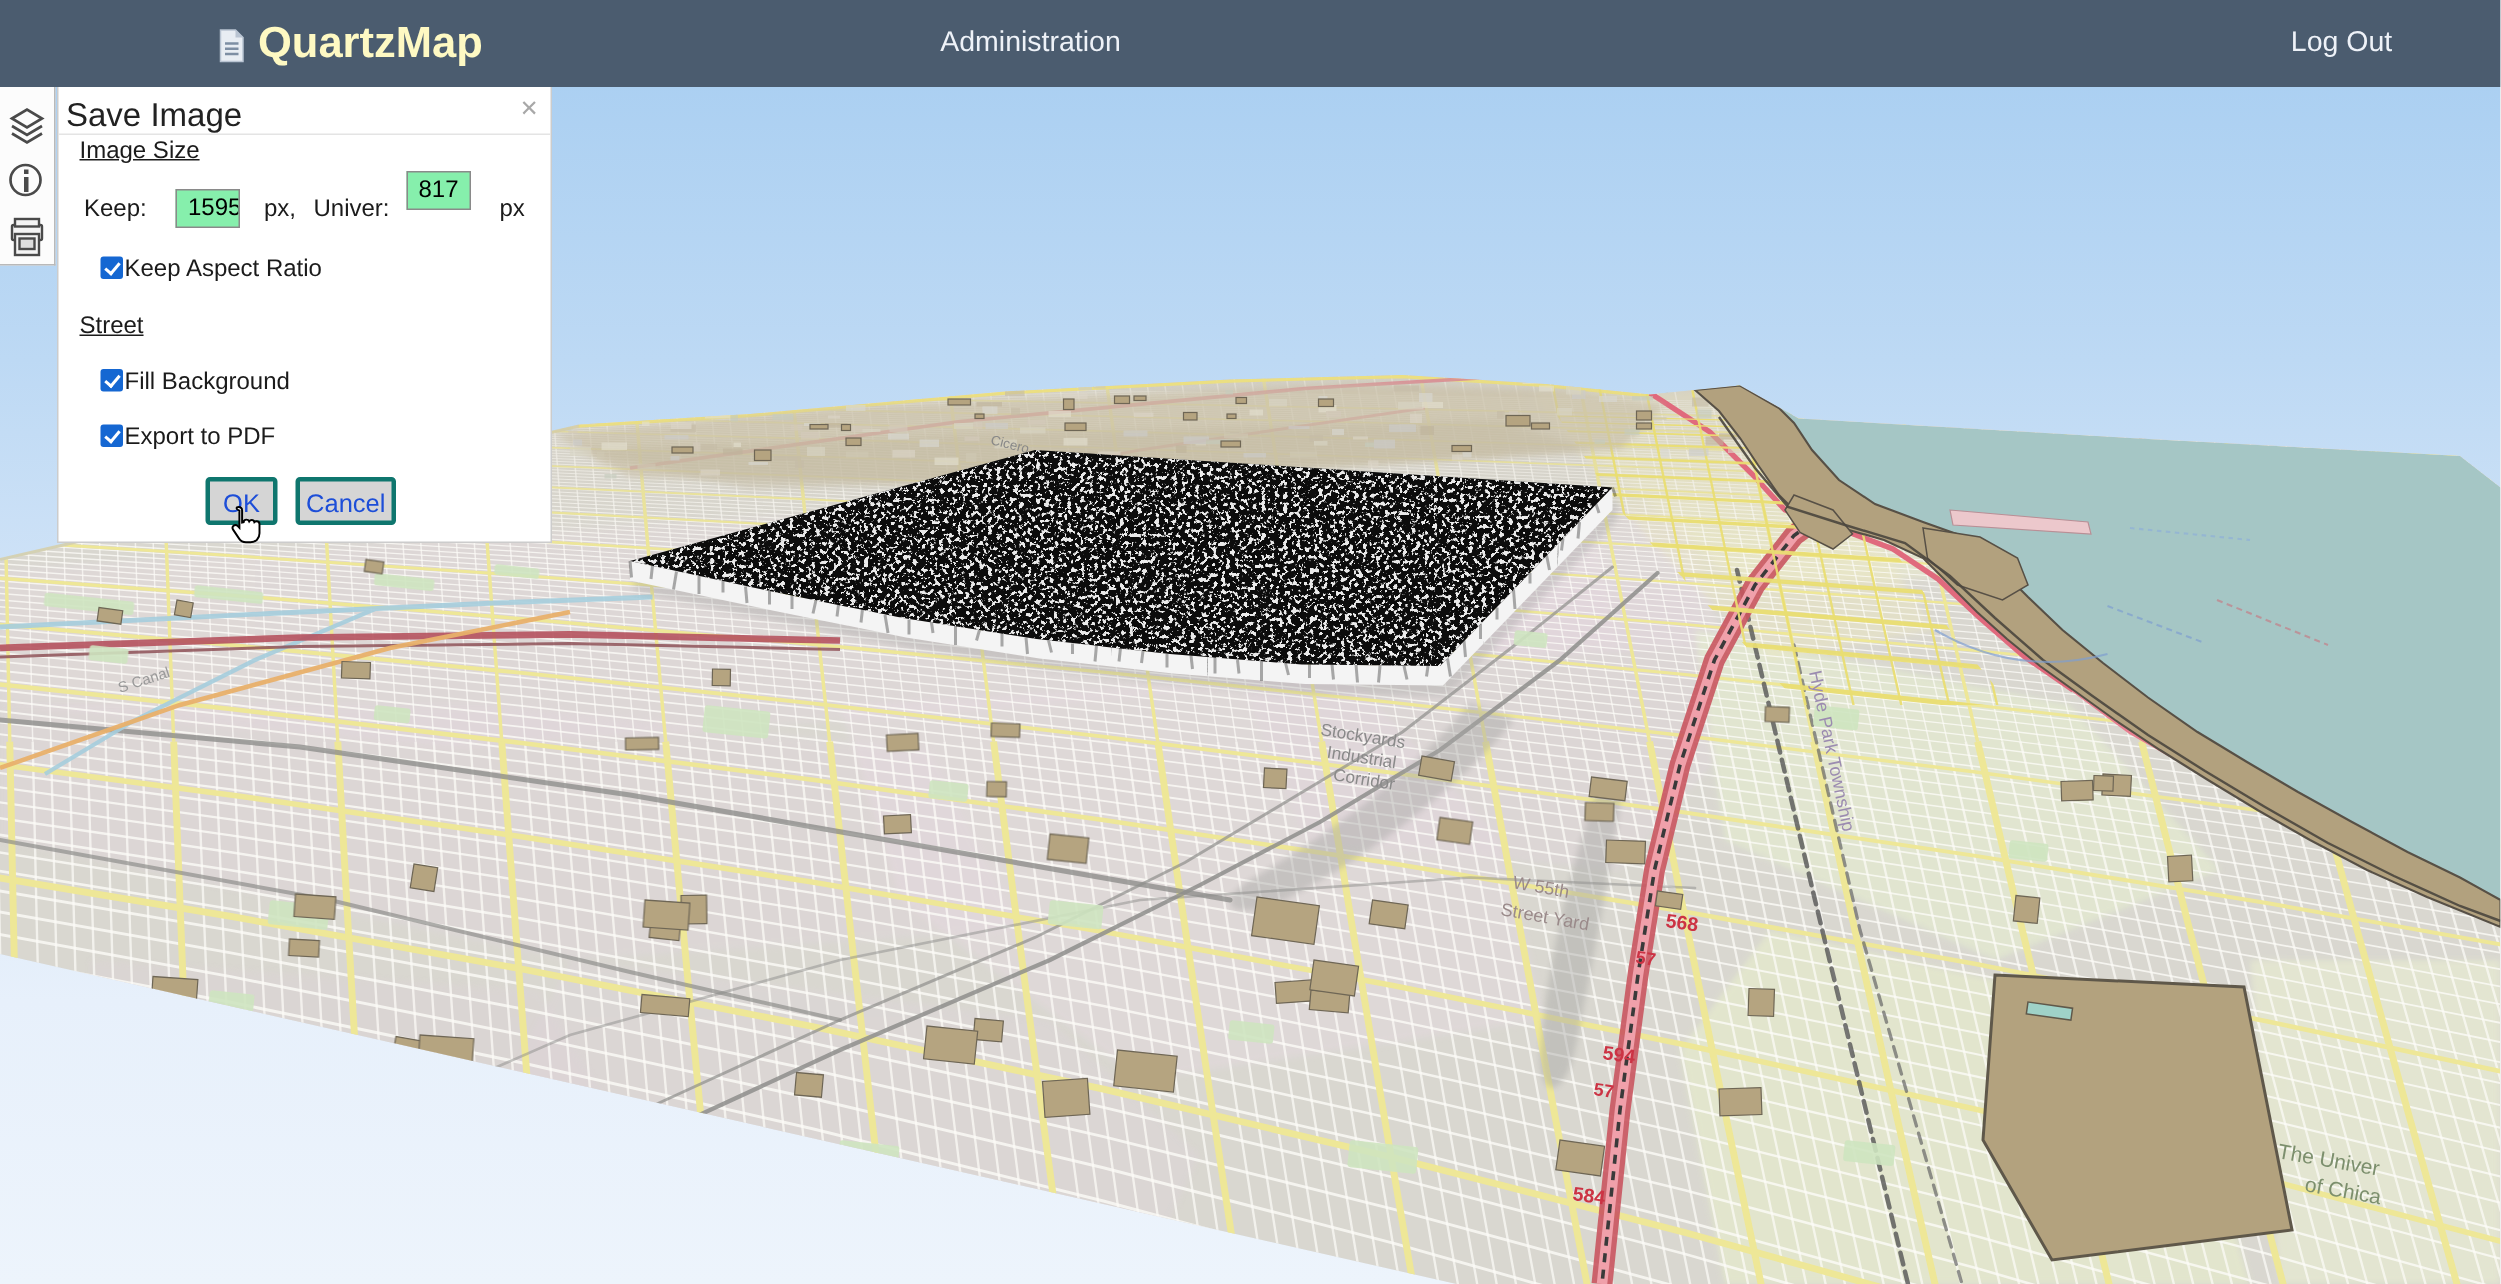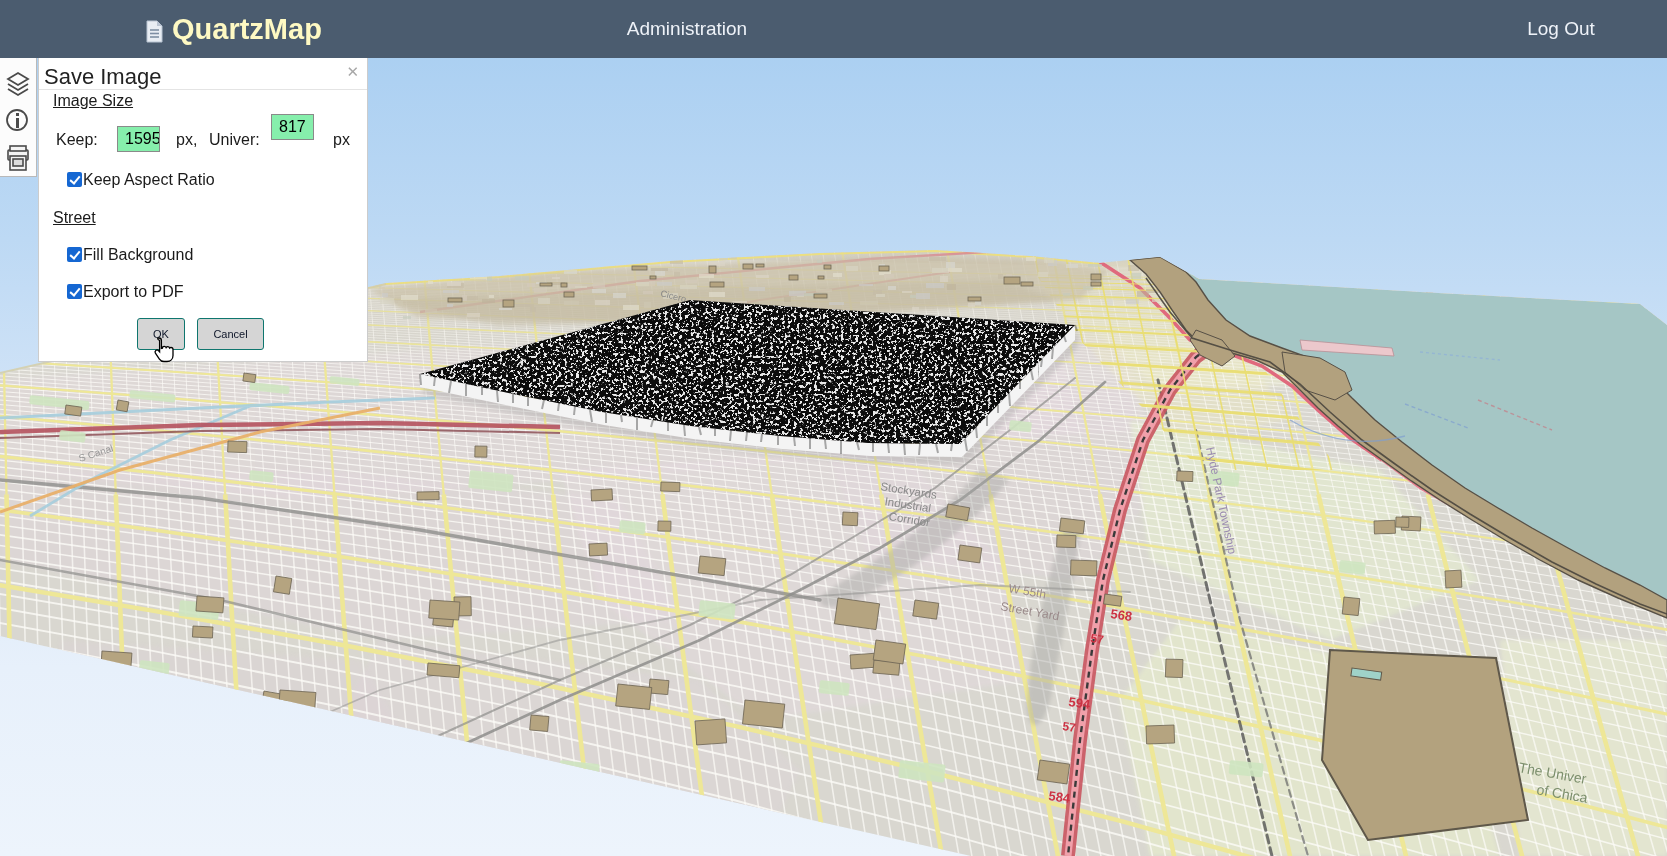"OK" .btn { border: 1px solid #0f766e -> 3px solid #0f766e; color: #0f172a -> #1d4ed8; font-size: 11px -> 17px }
